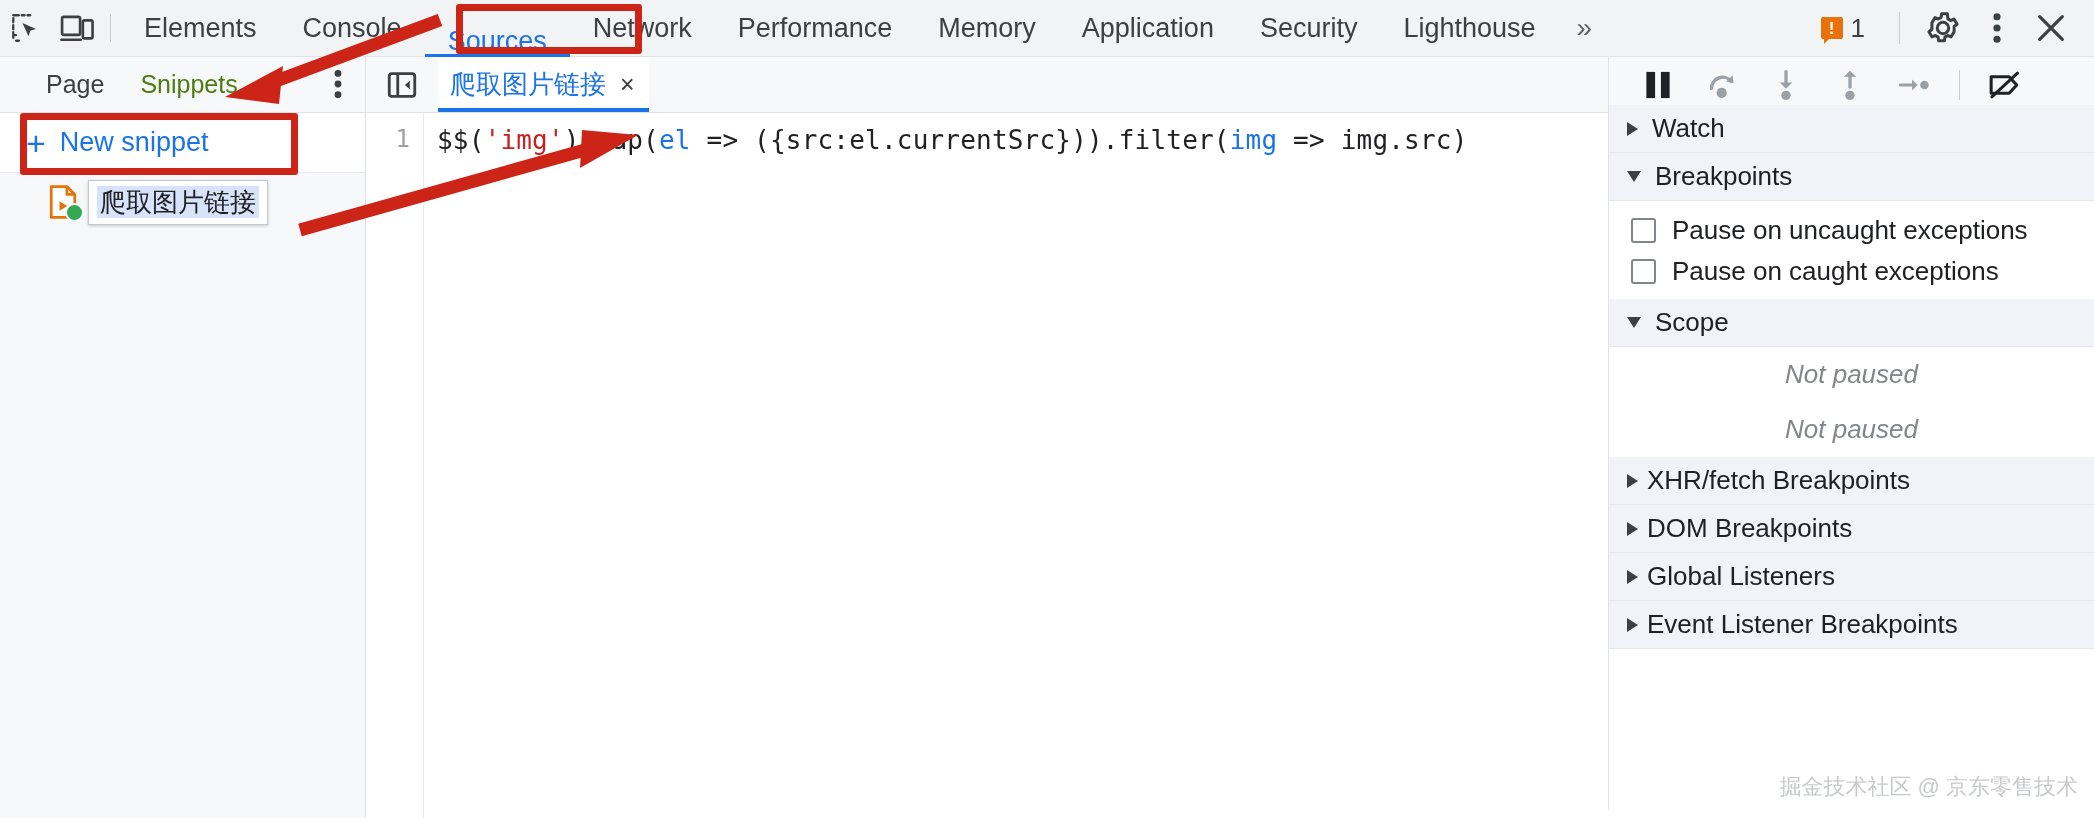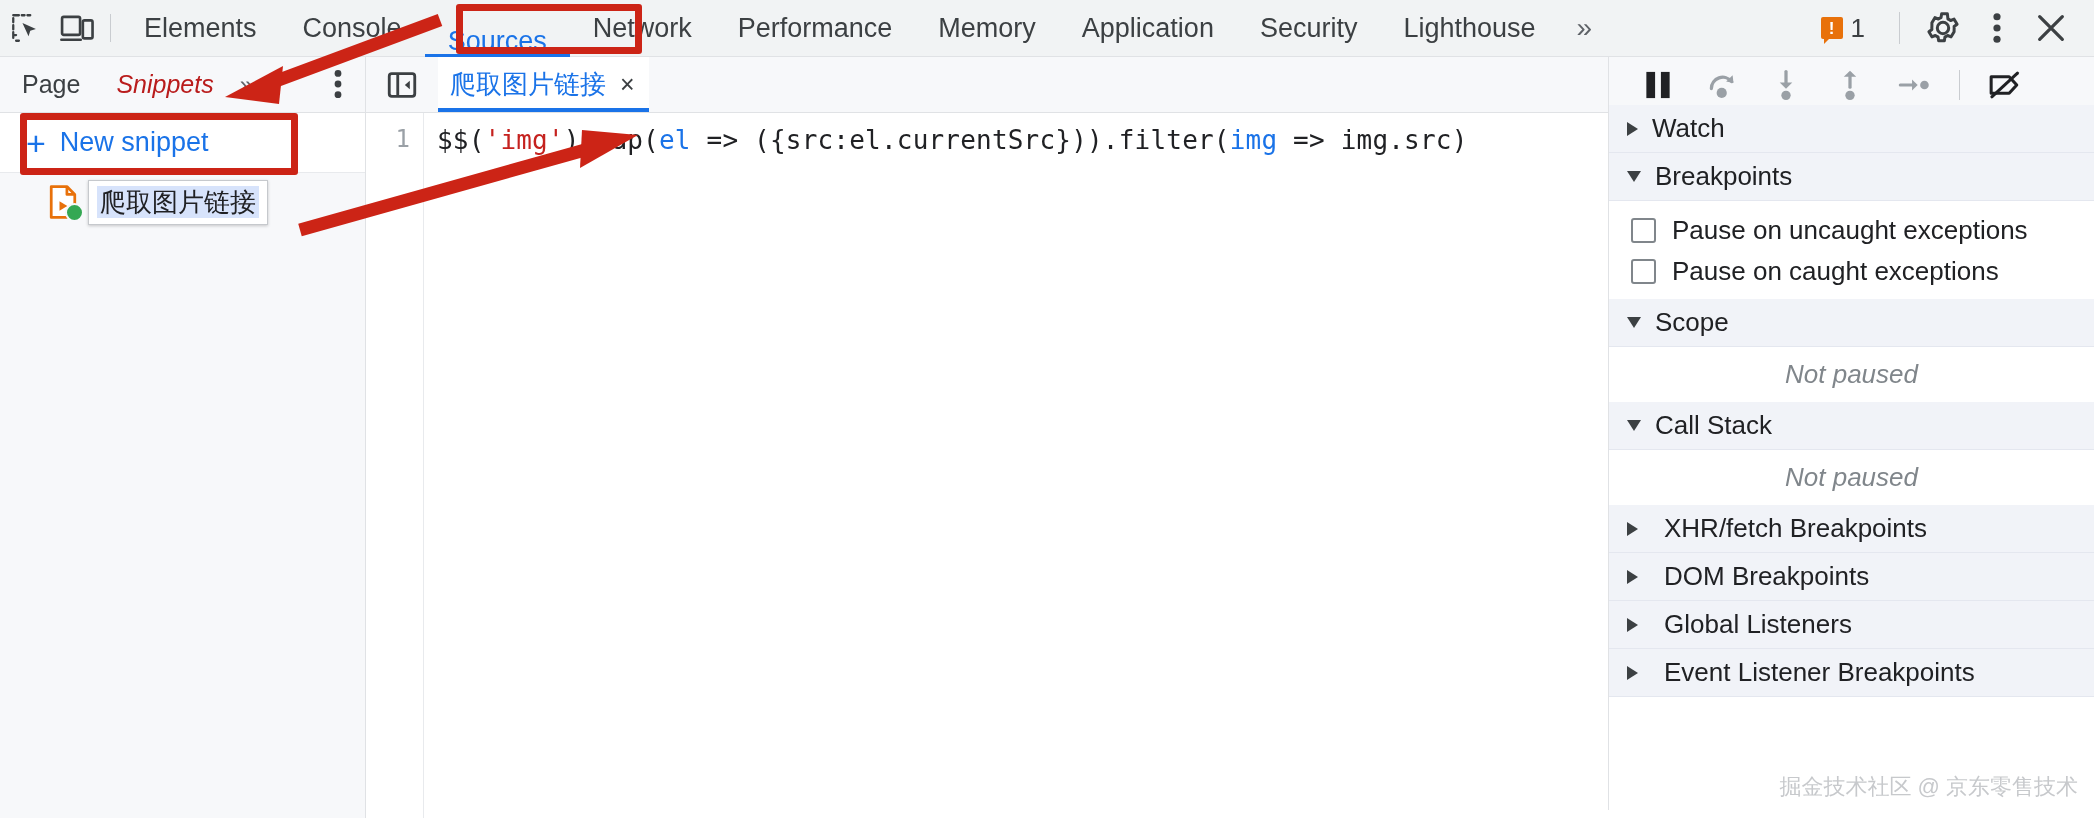"Page" .subbar-left { padding-left: none -> 24px }
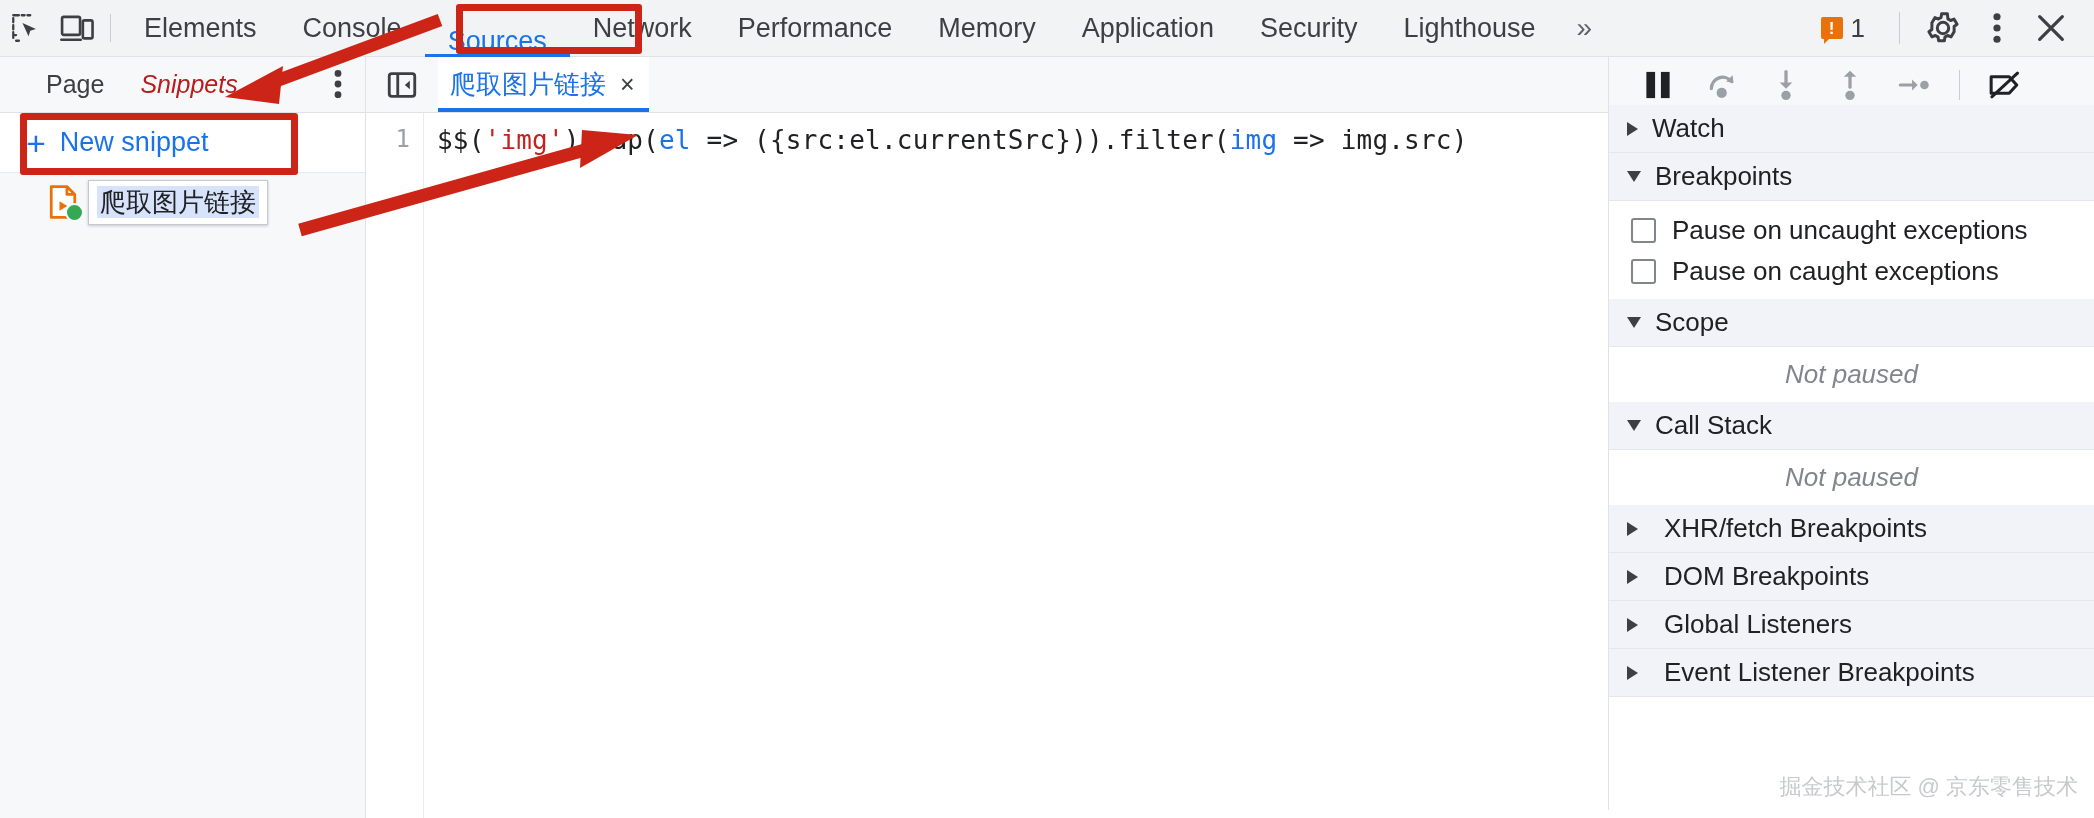"Snippets" .sbtab.active { color: #b91c1c -> #4d7c0f; font-style: italic -> none }
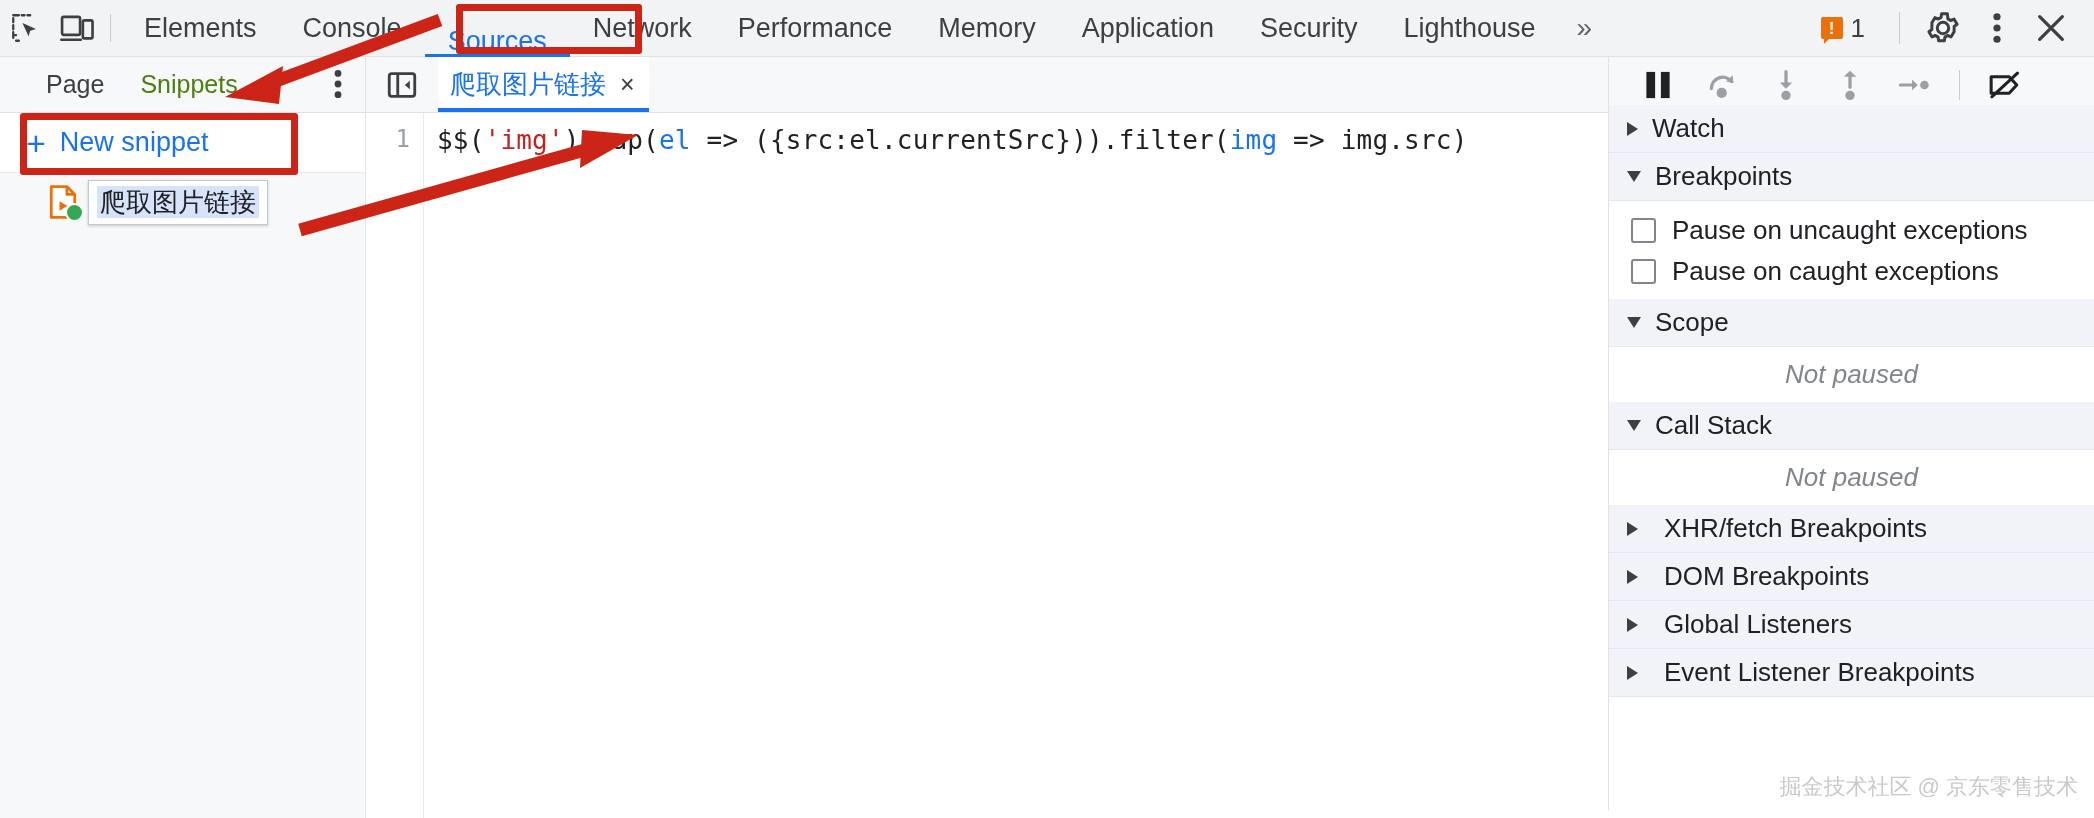"Call Stack" div.section-head { html: <div> <span></span> <span>Call Stack</span> </div> -> none }
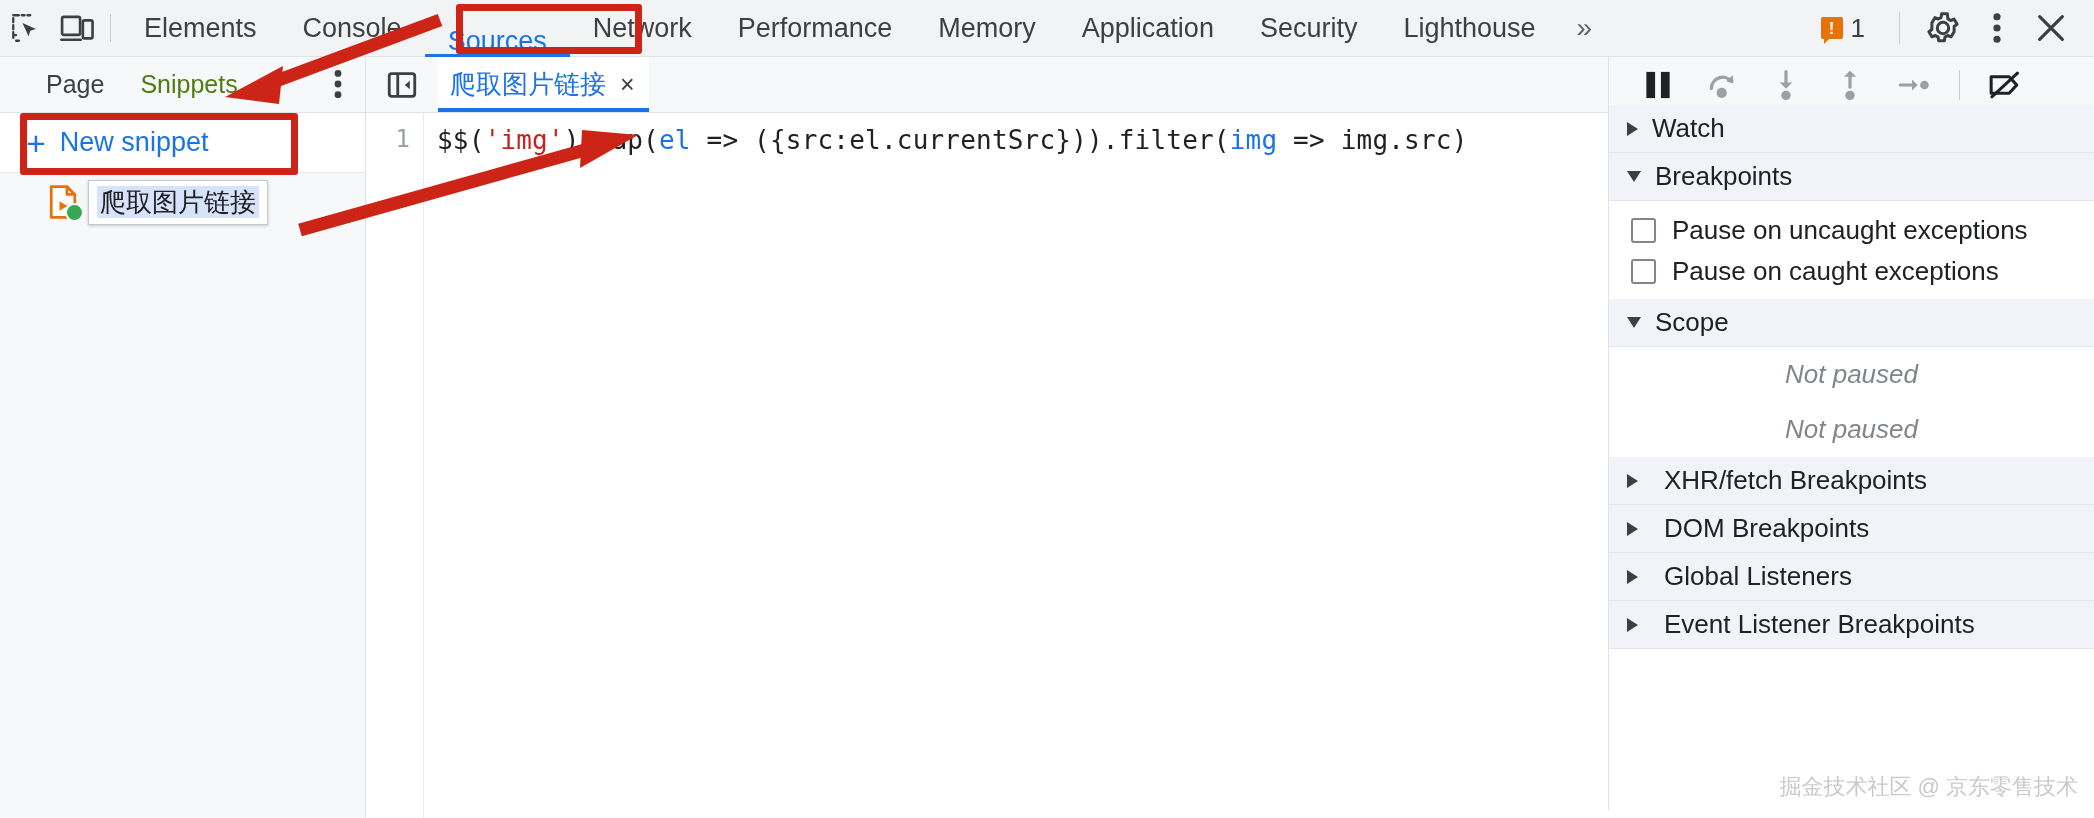"XHR/fetch Breakpoints" .list-row { gap: 26px -> 9px }
